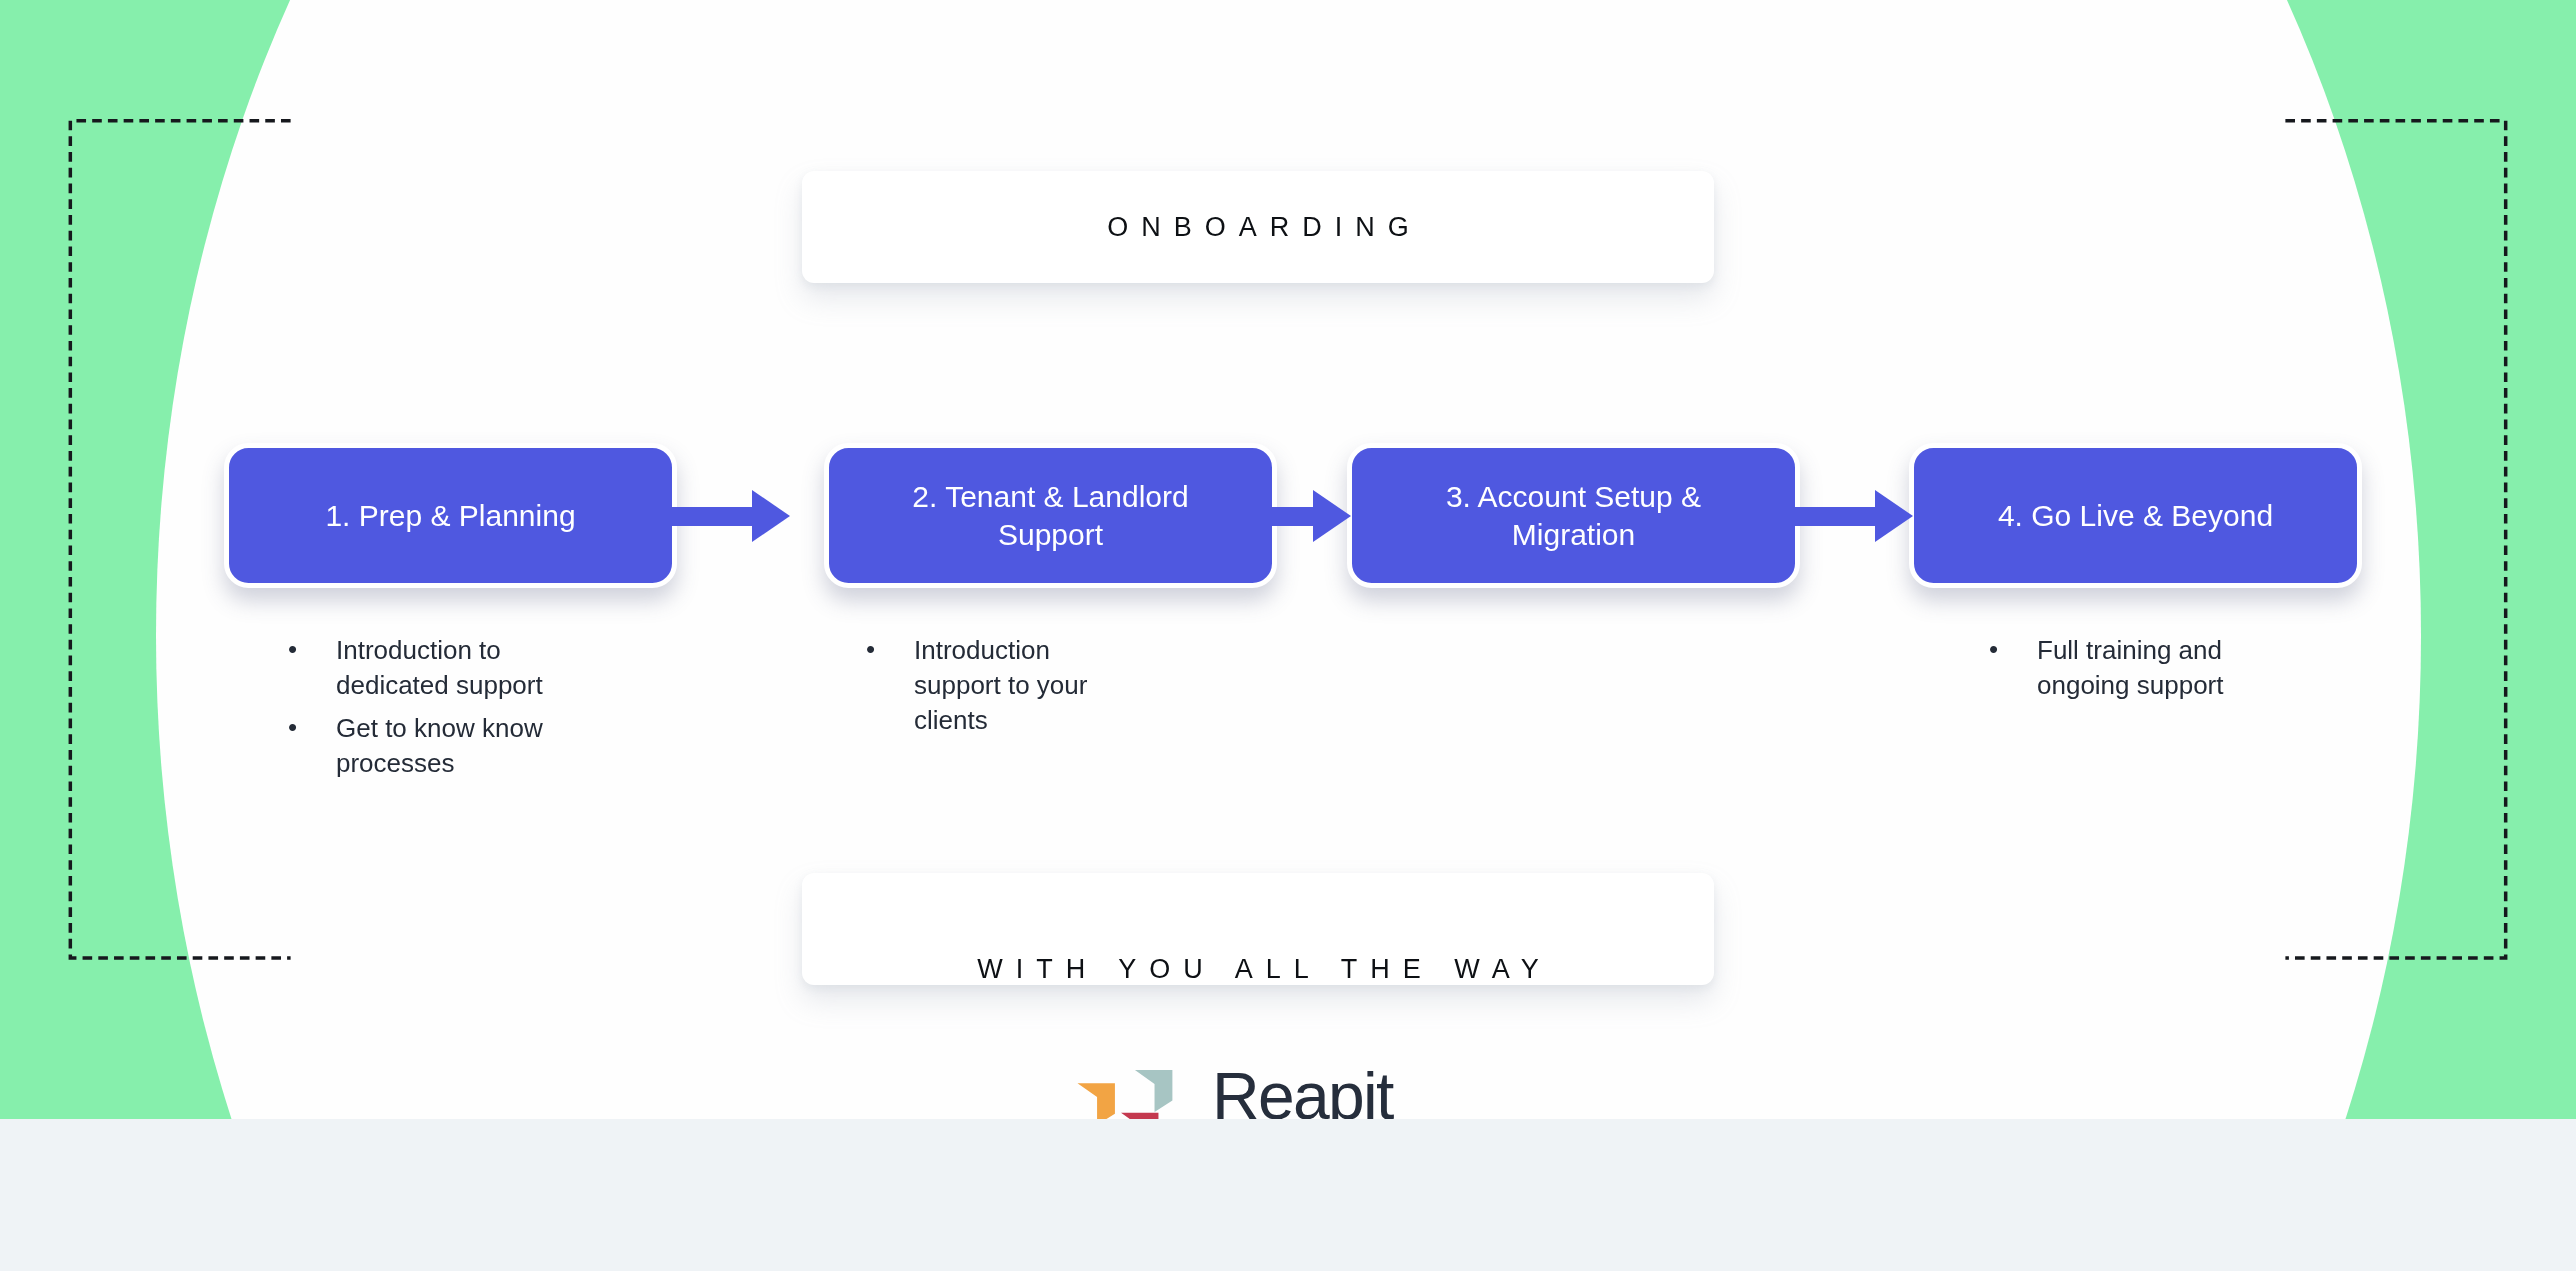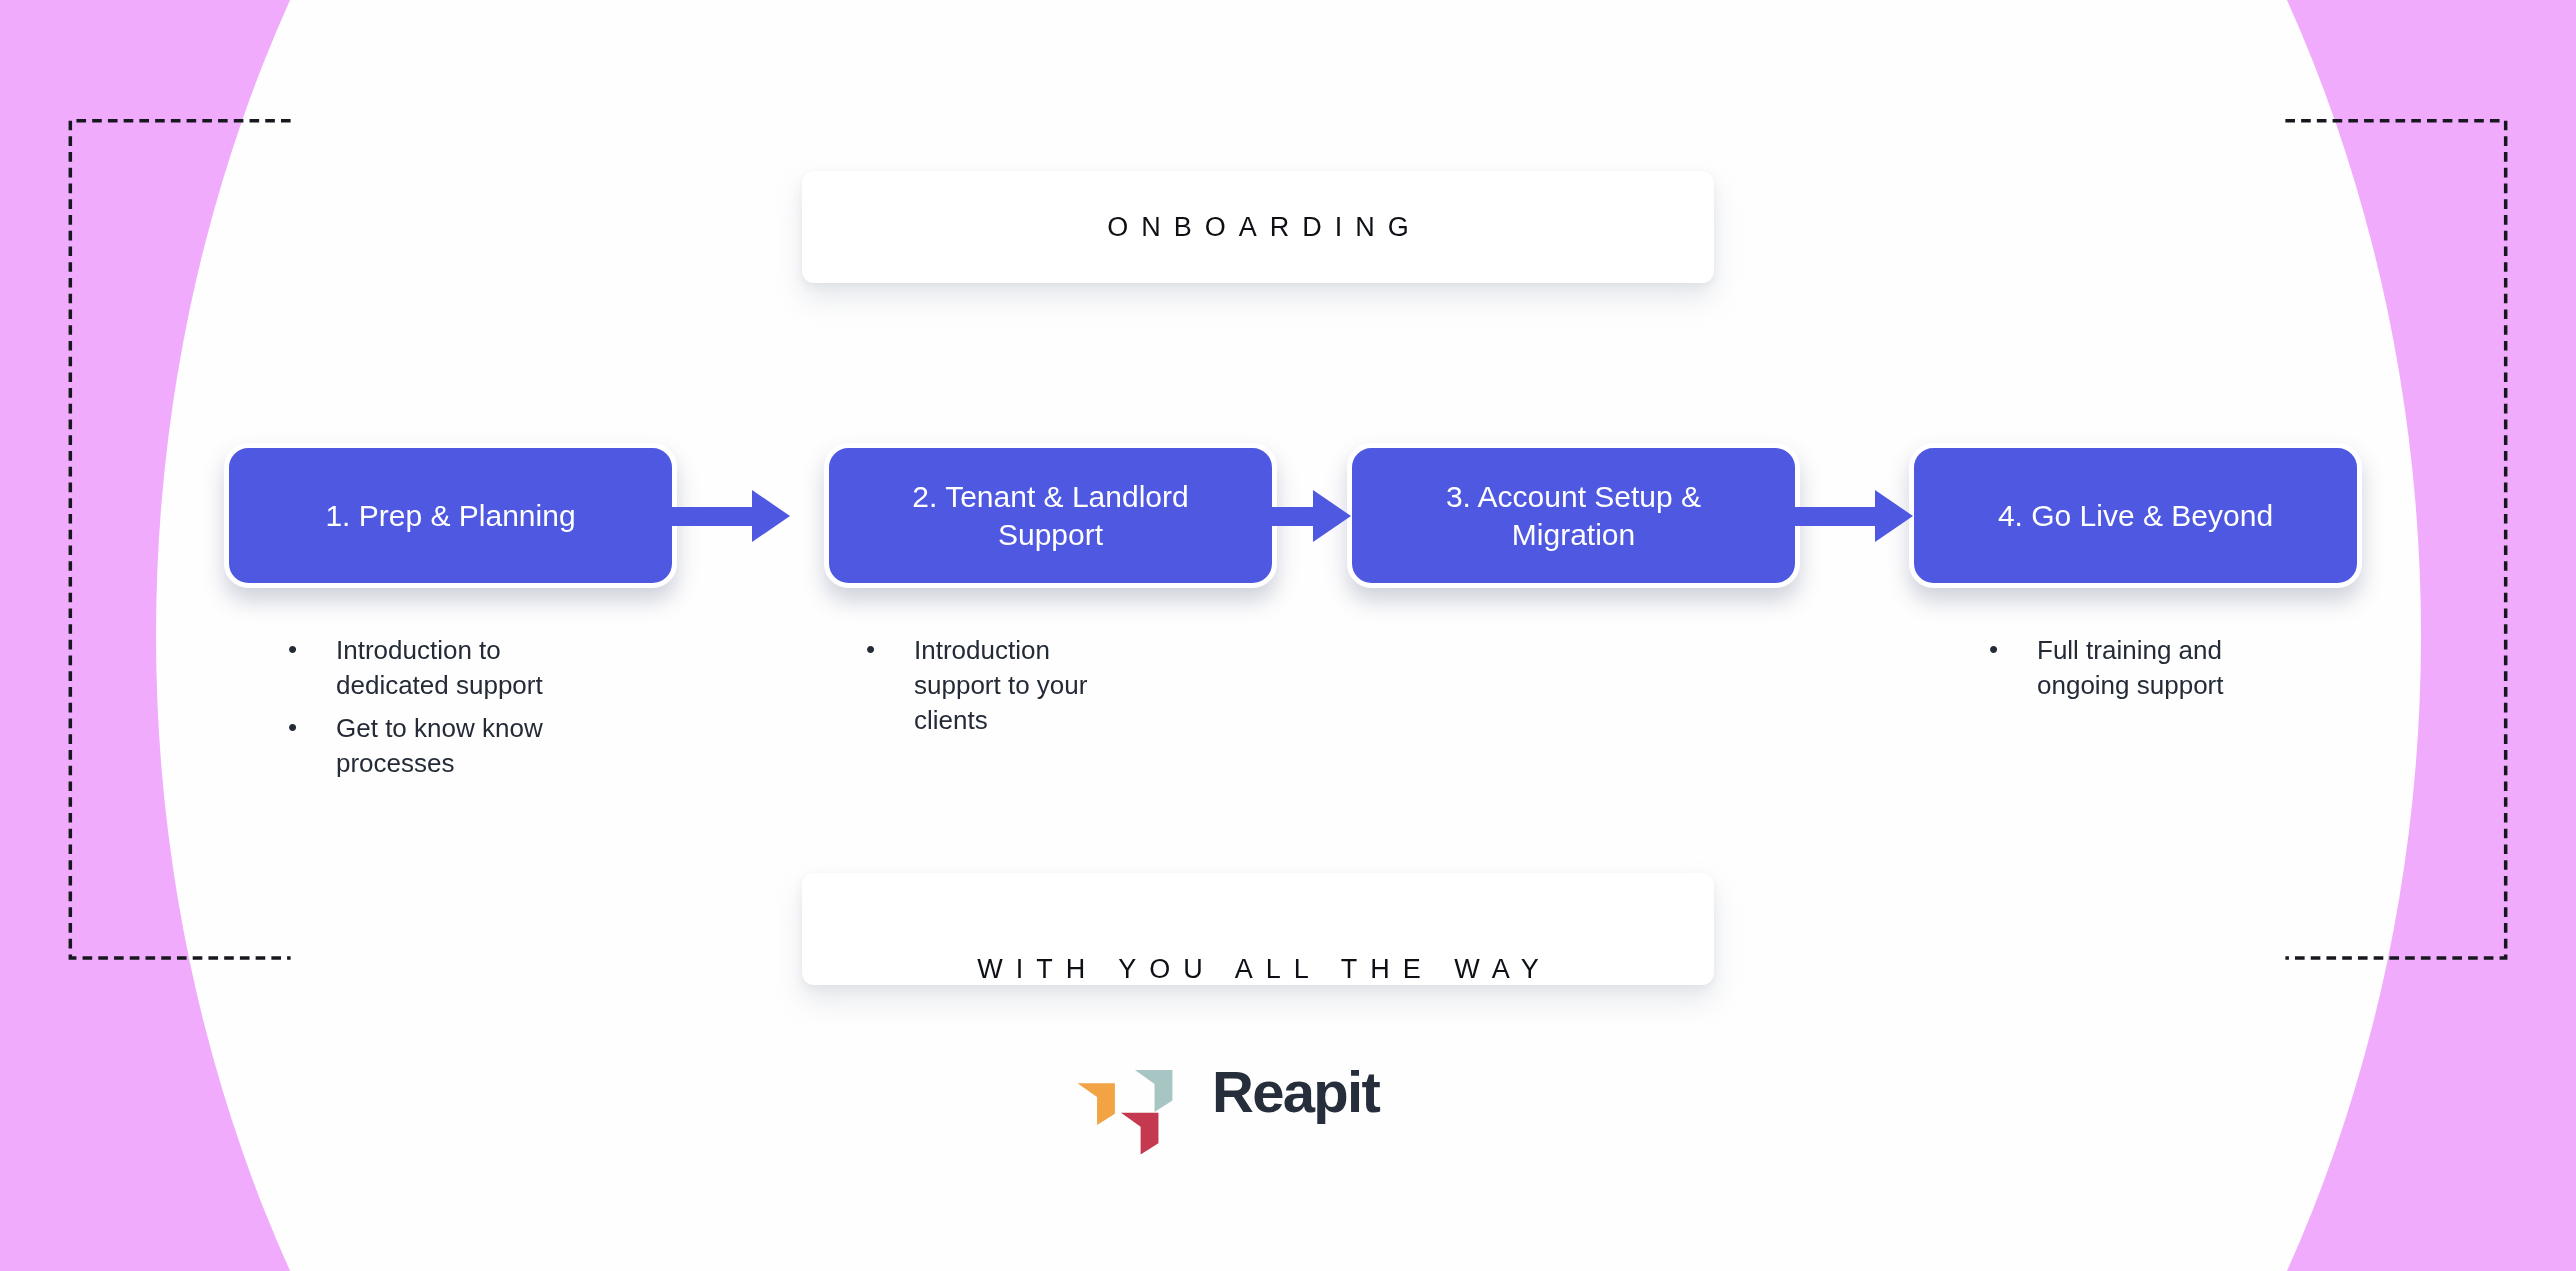"ONBOARDING" .canvas { background: #f0abfc -> #86efac; height: 1271px -> 1119px }
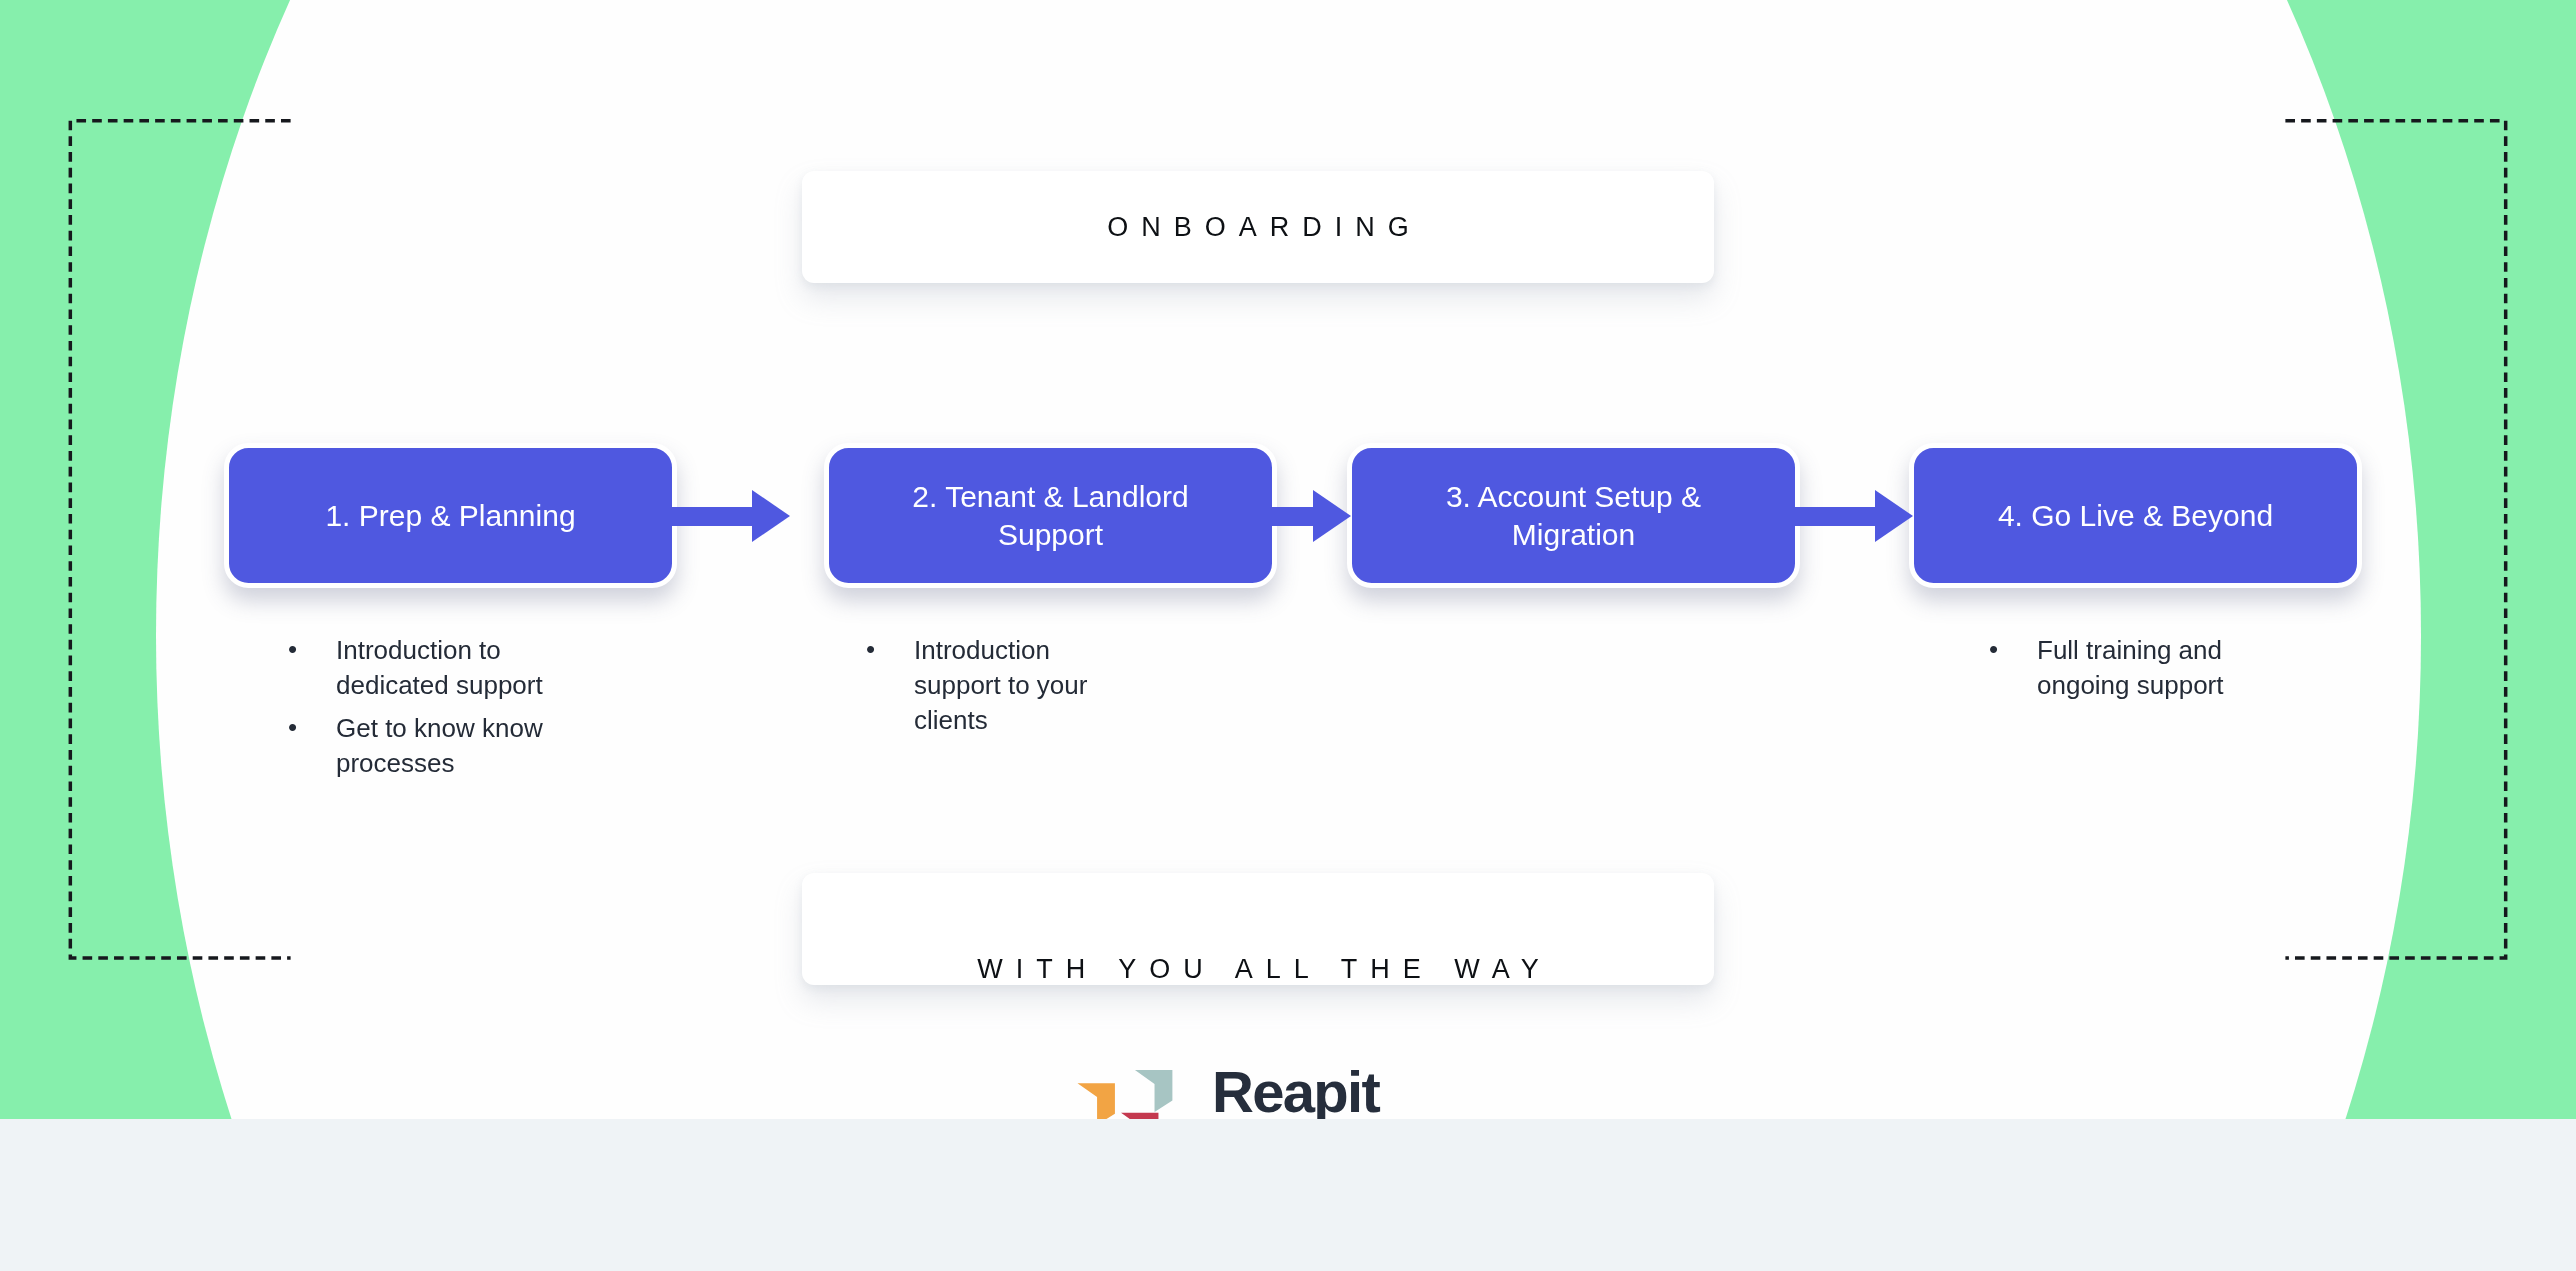"Reapit" .logo-word { font-size: 58px -> 66px; font-weight: bold -> normal }
